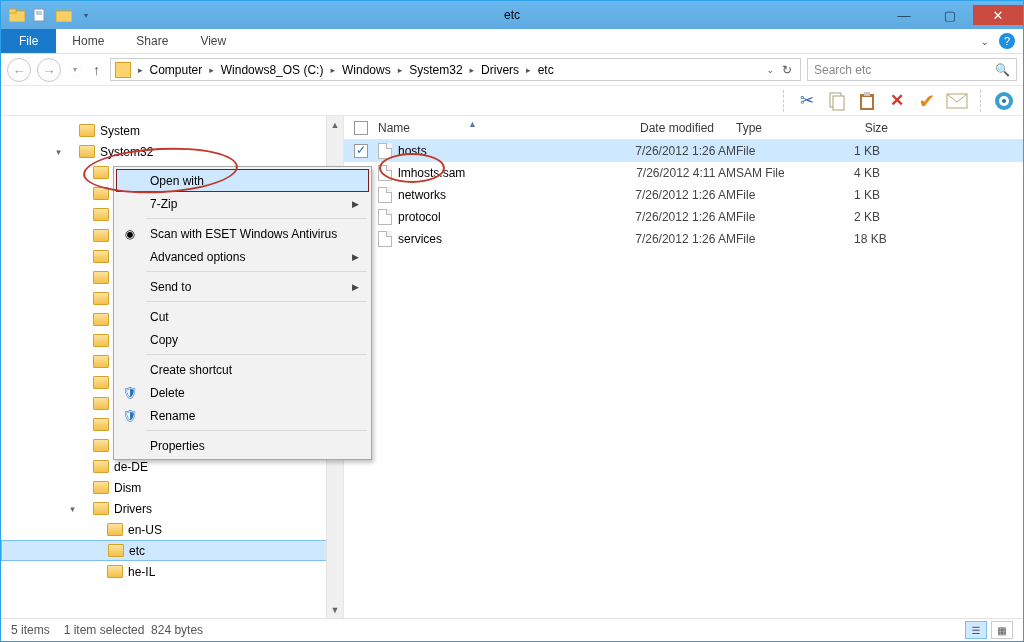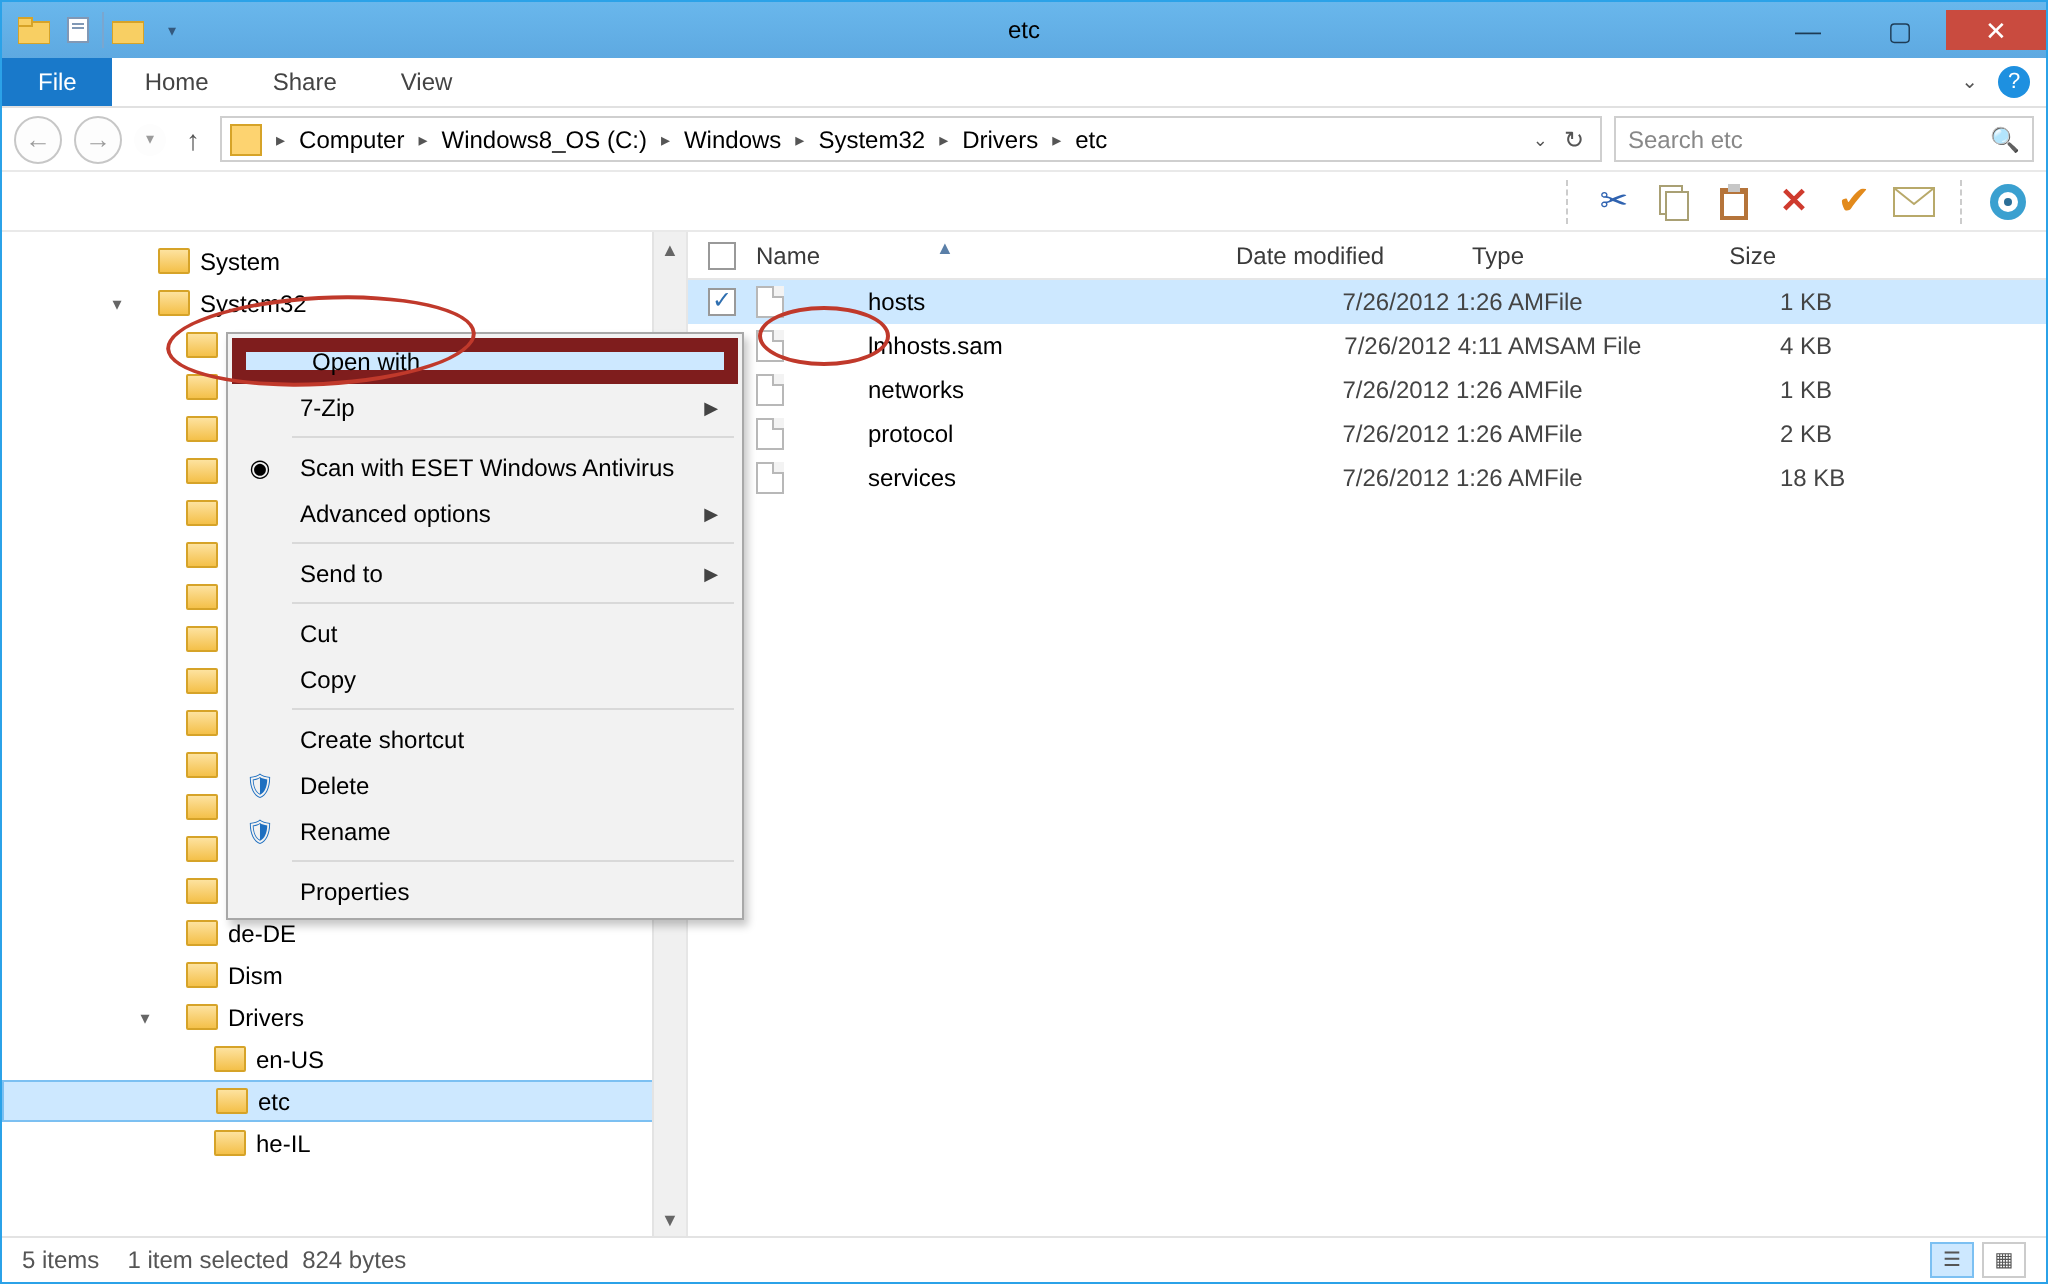"Date modified" .col-date { text-align: none -> center }
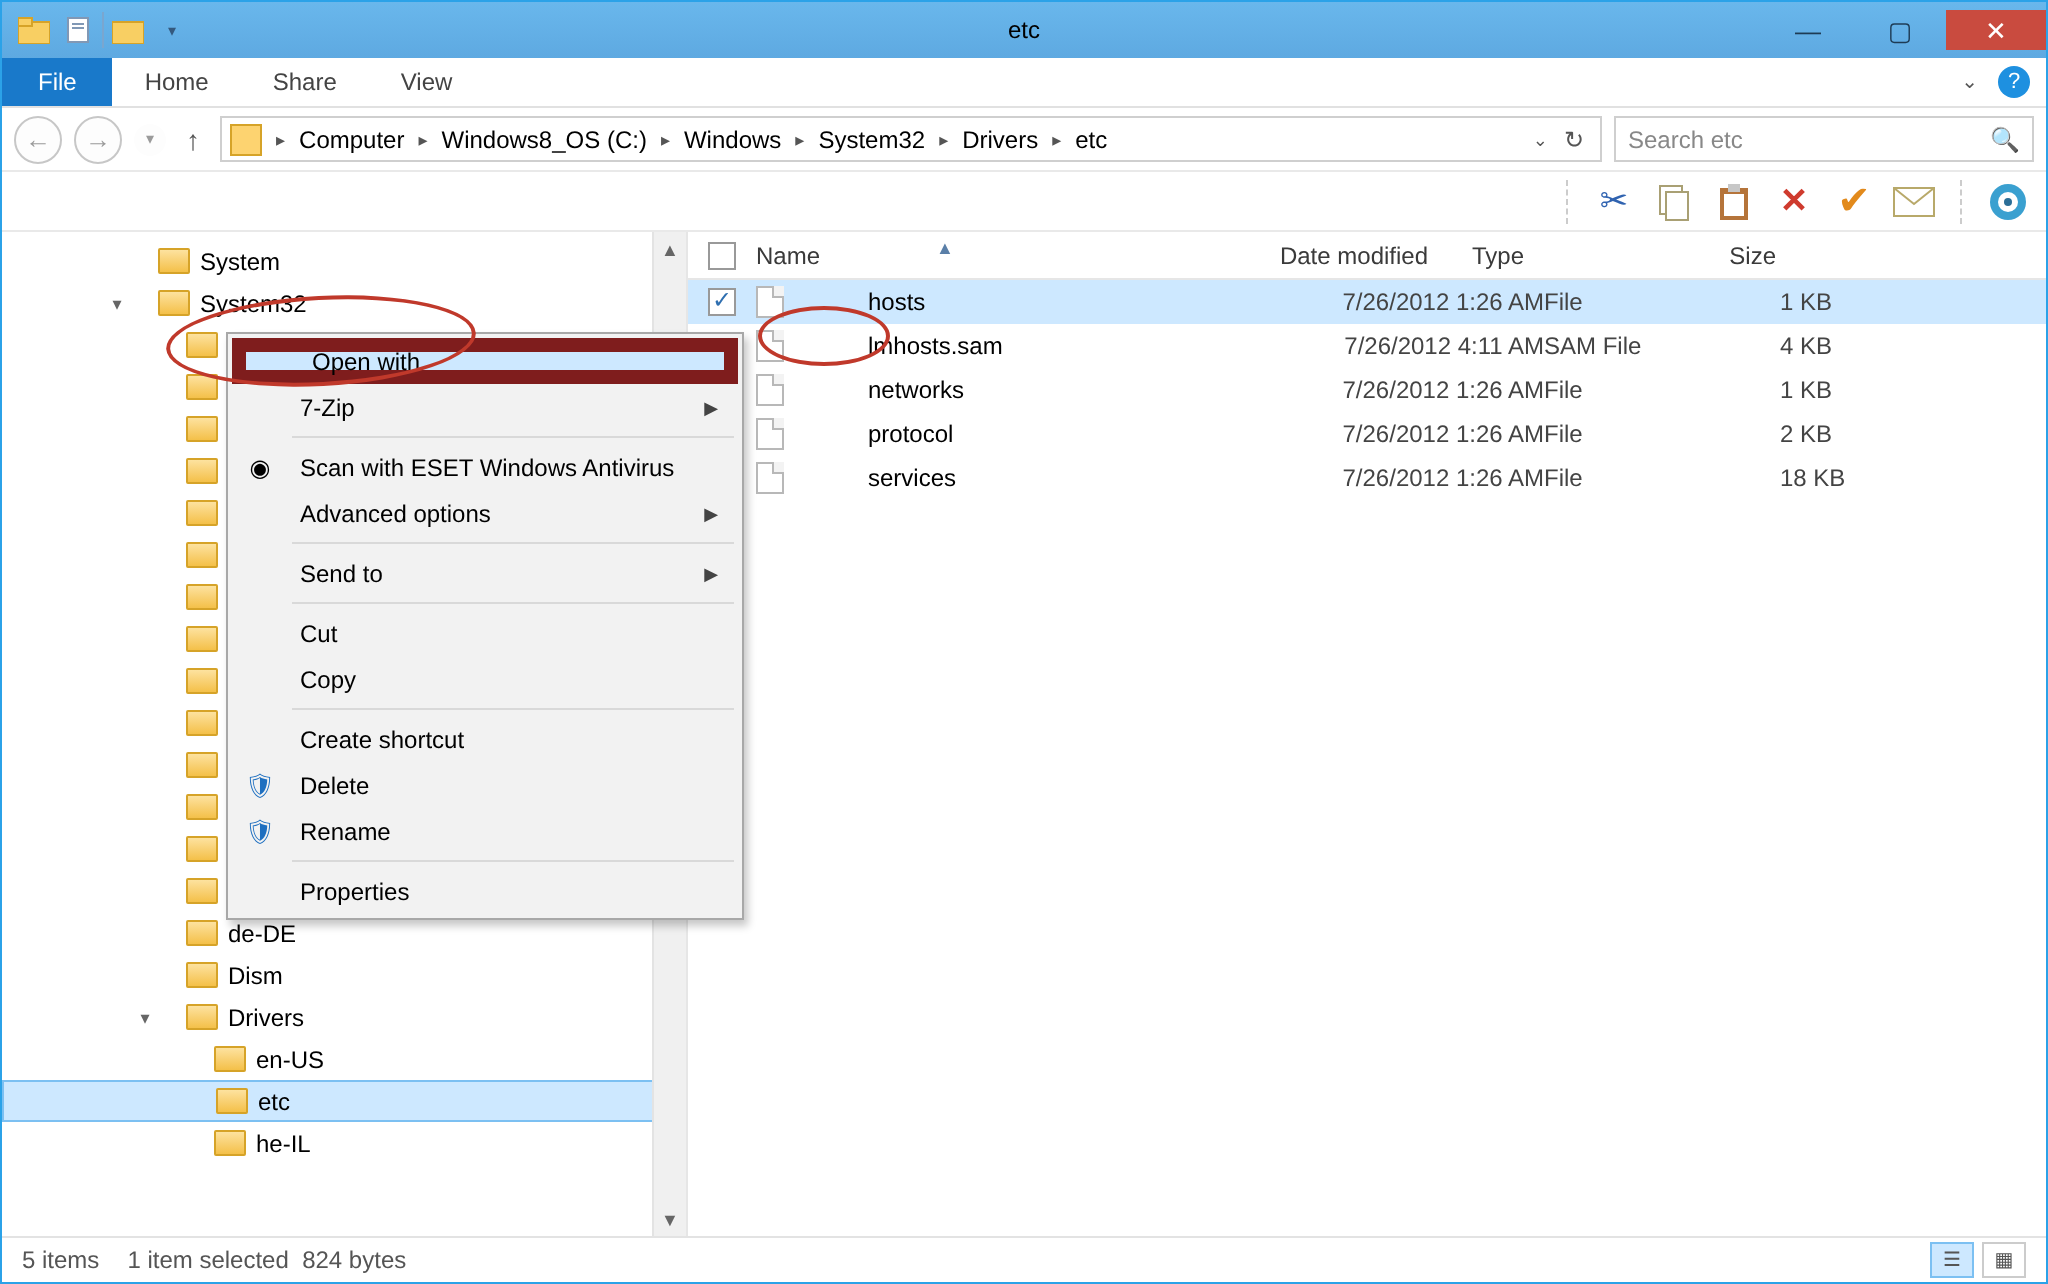"hosts" .row .c-name { margin-left: 36px -> none }
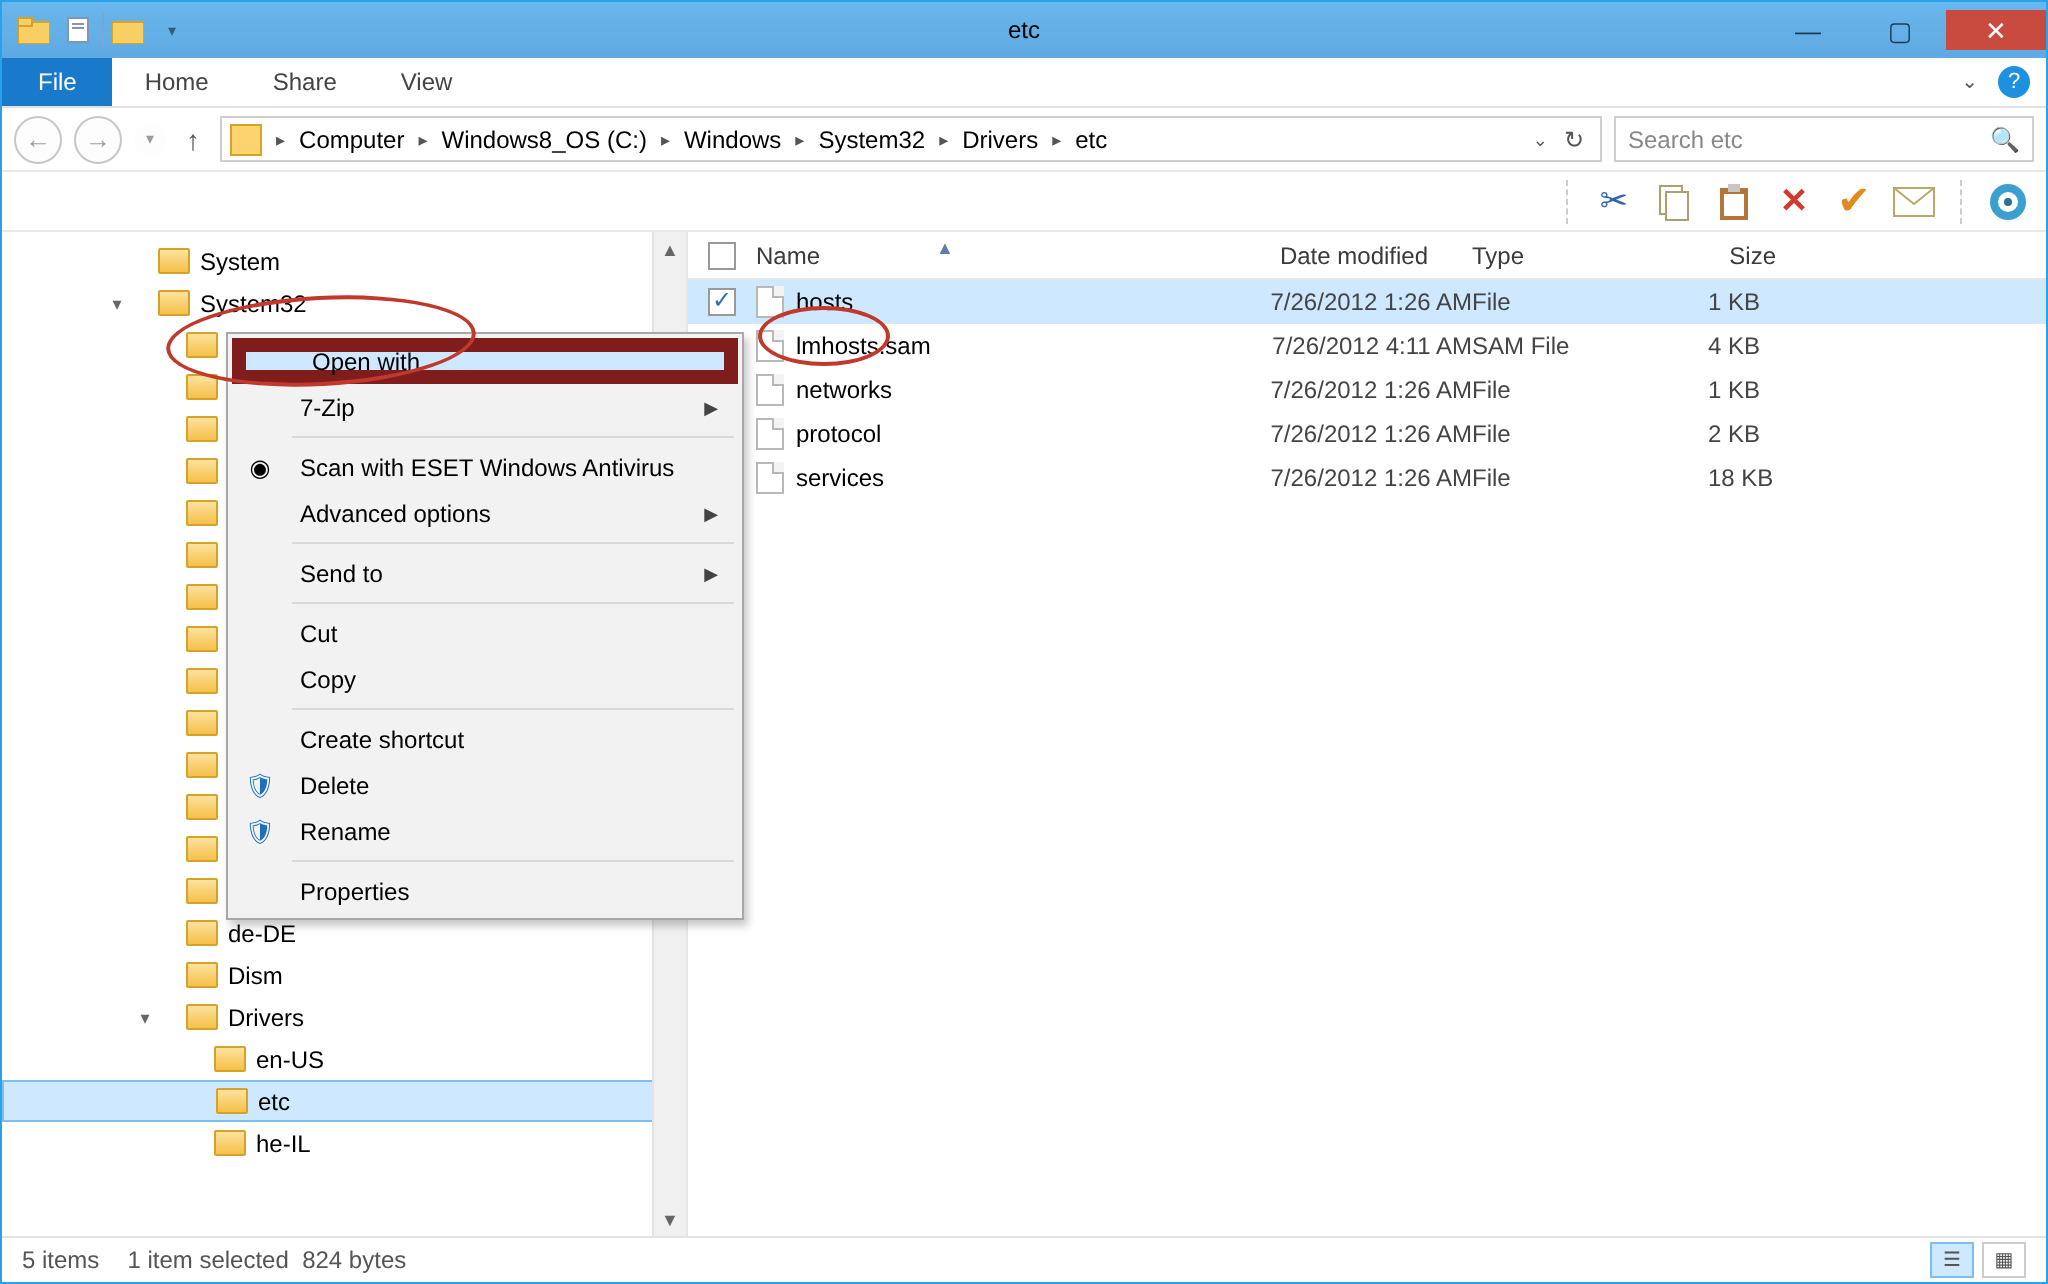"Open with" .ctxmenu li.hl { border: 7px solid #7f1d1d -> 1px solid #7f1d1d }
